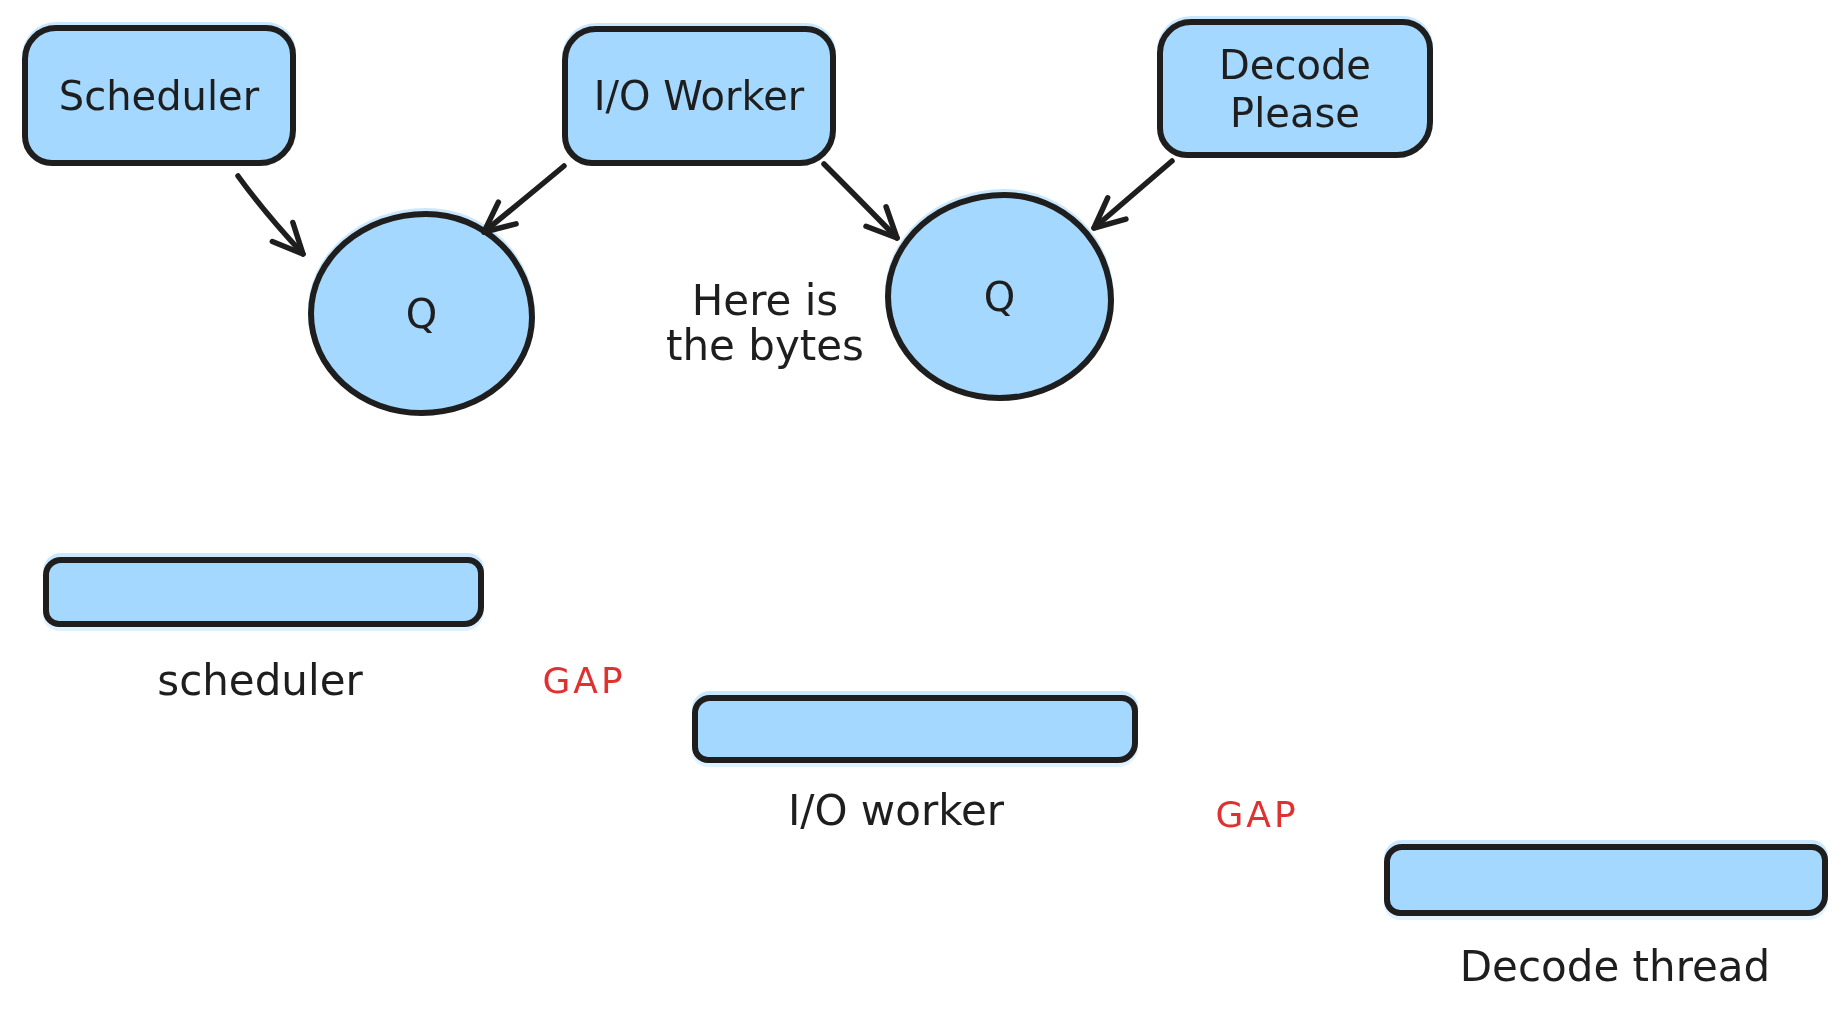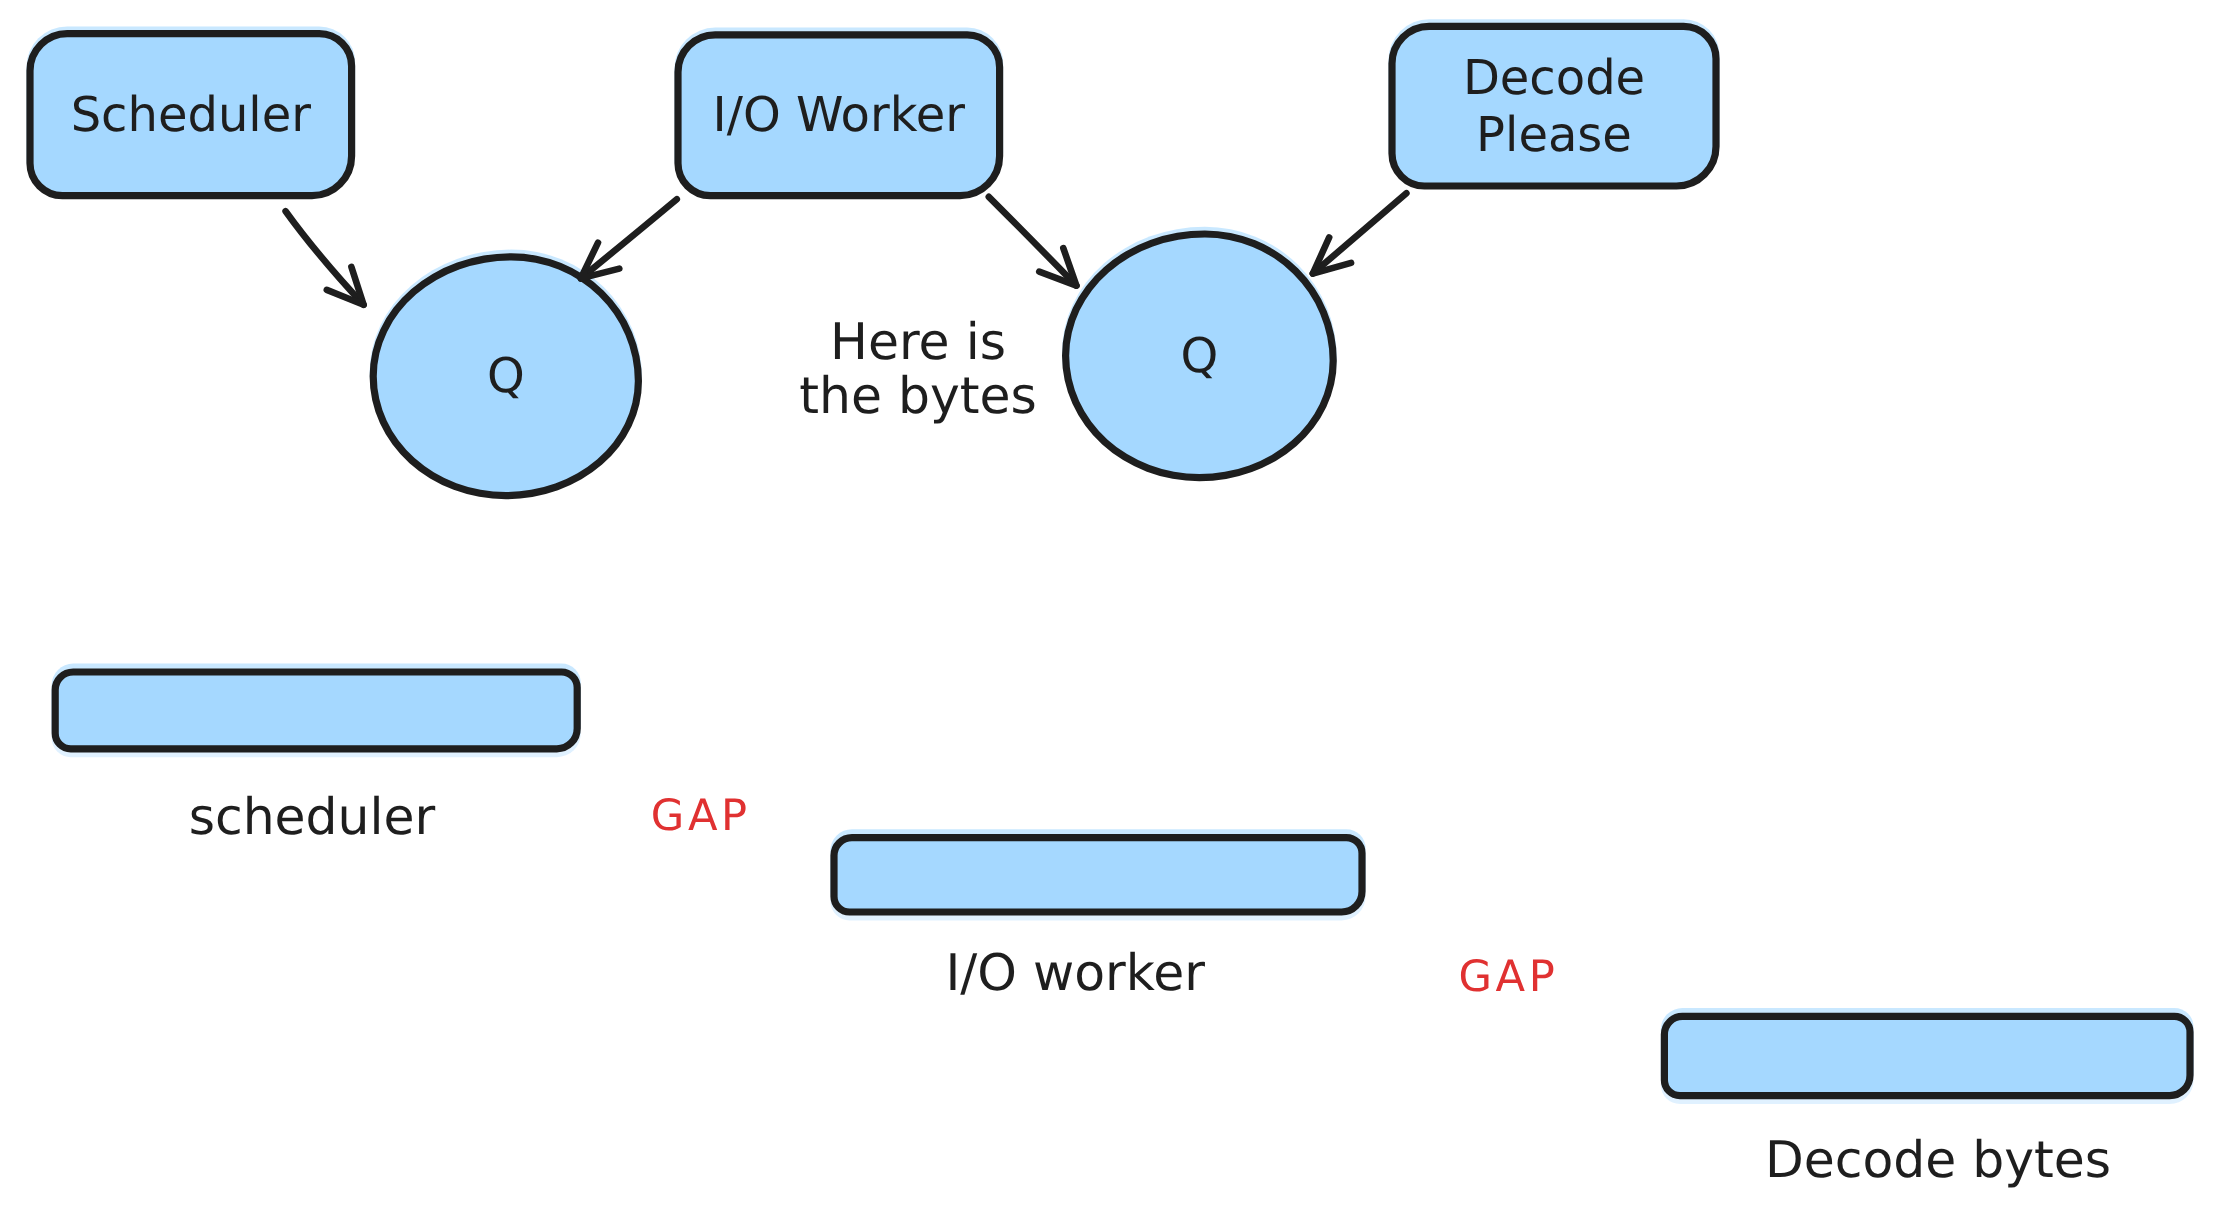"Here is" div.note { top: 262px -> 278px }
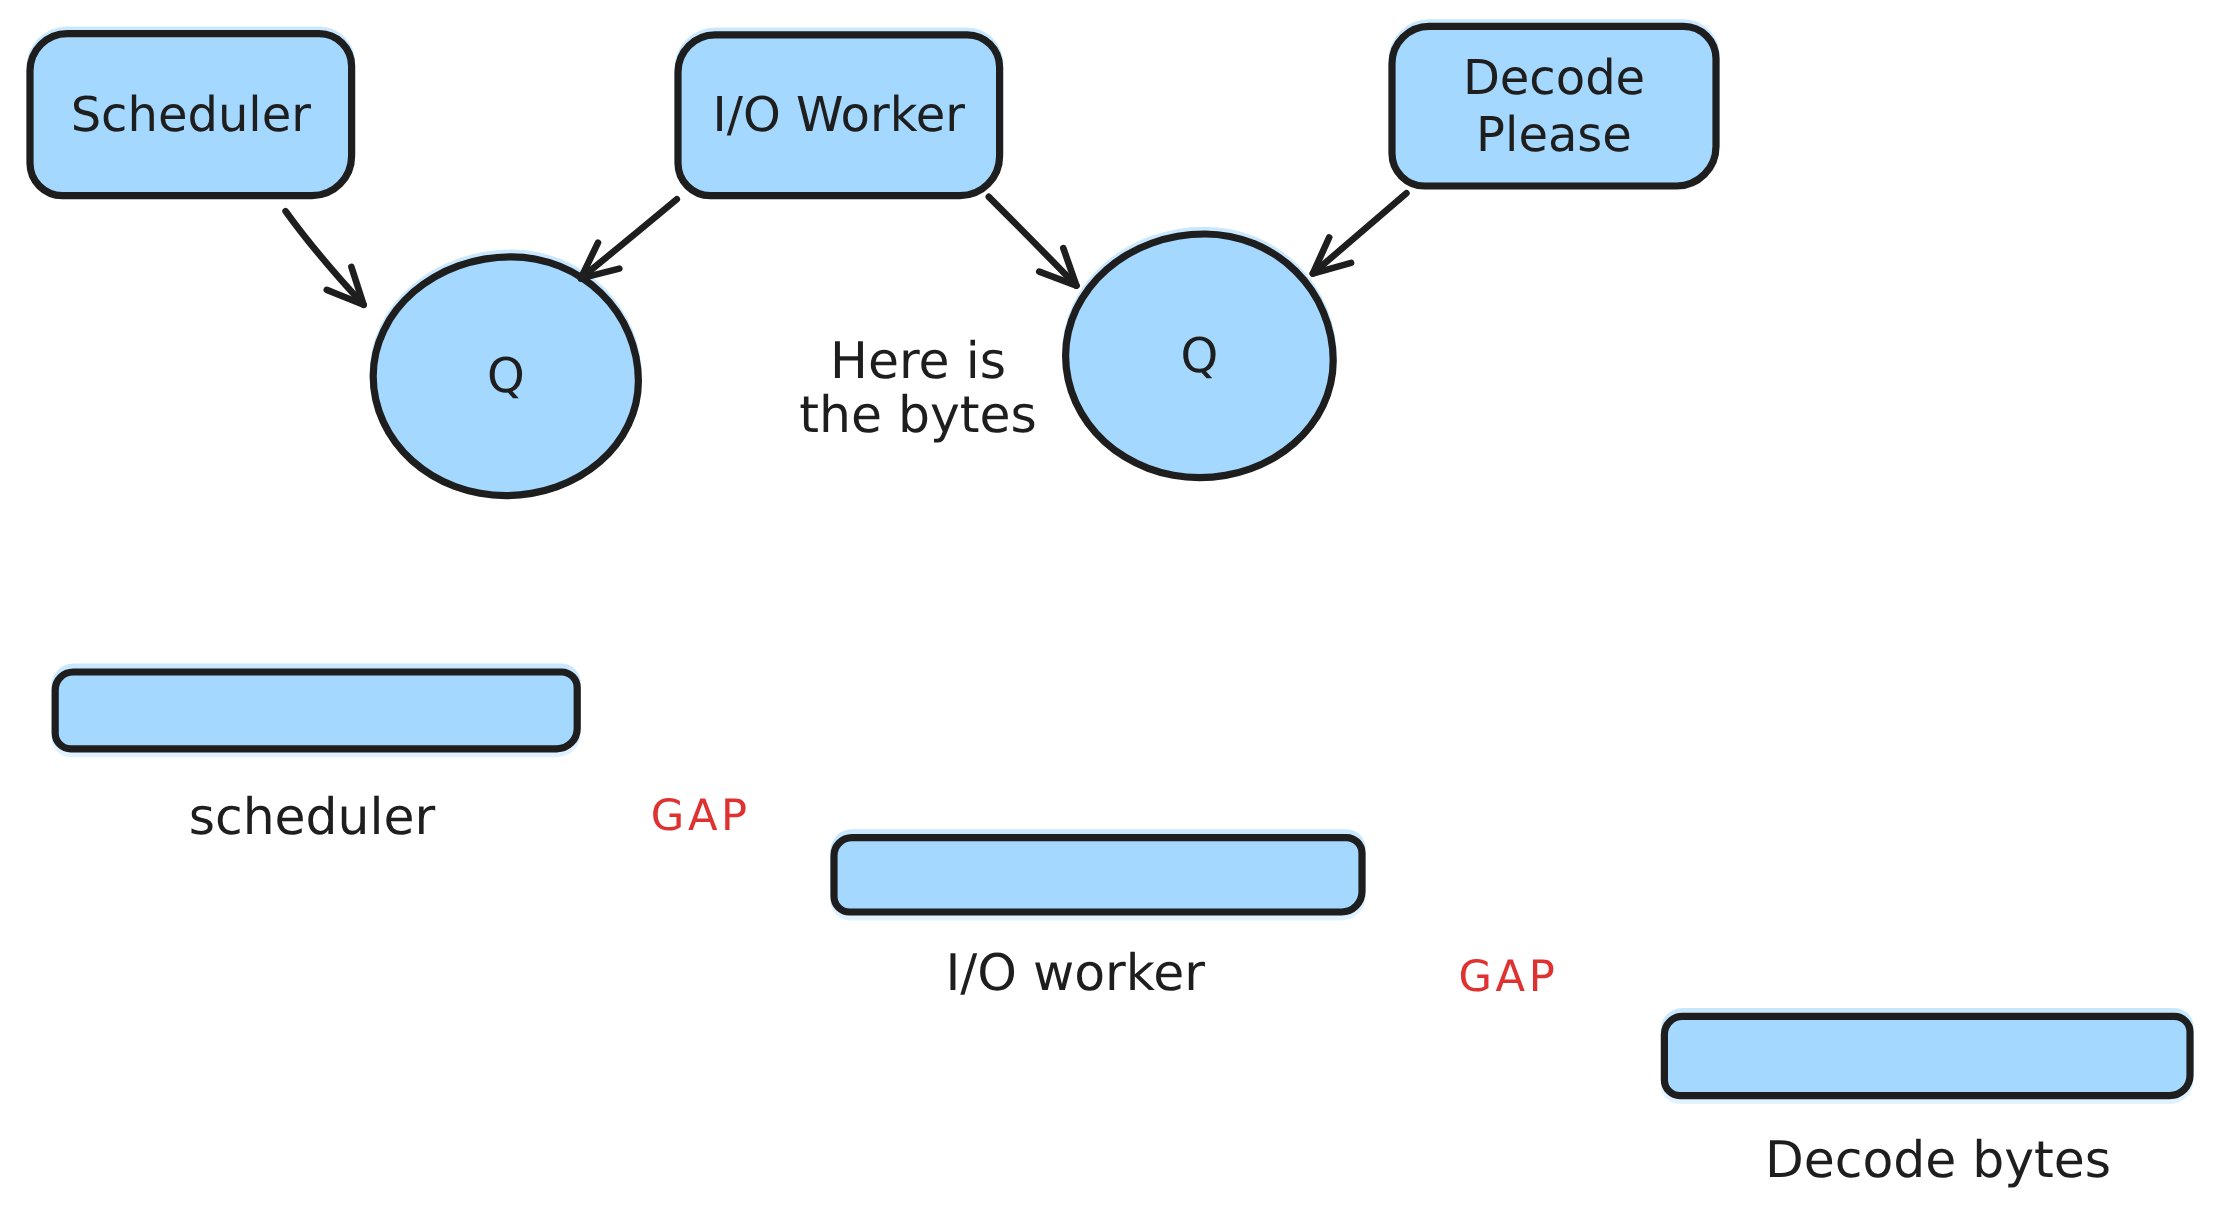"Decode bytes" div.label { text: bytes -> thread }
